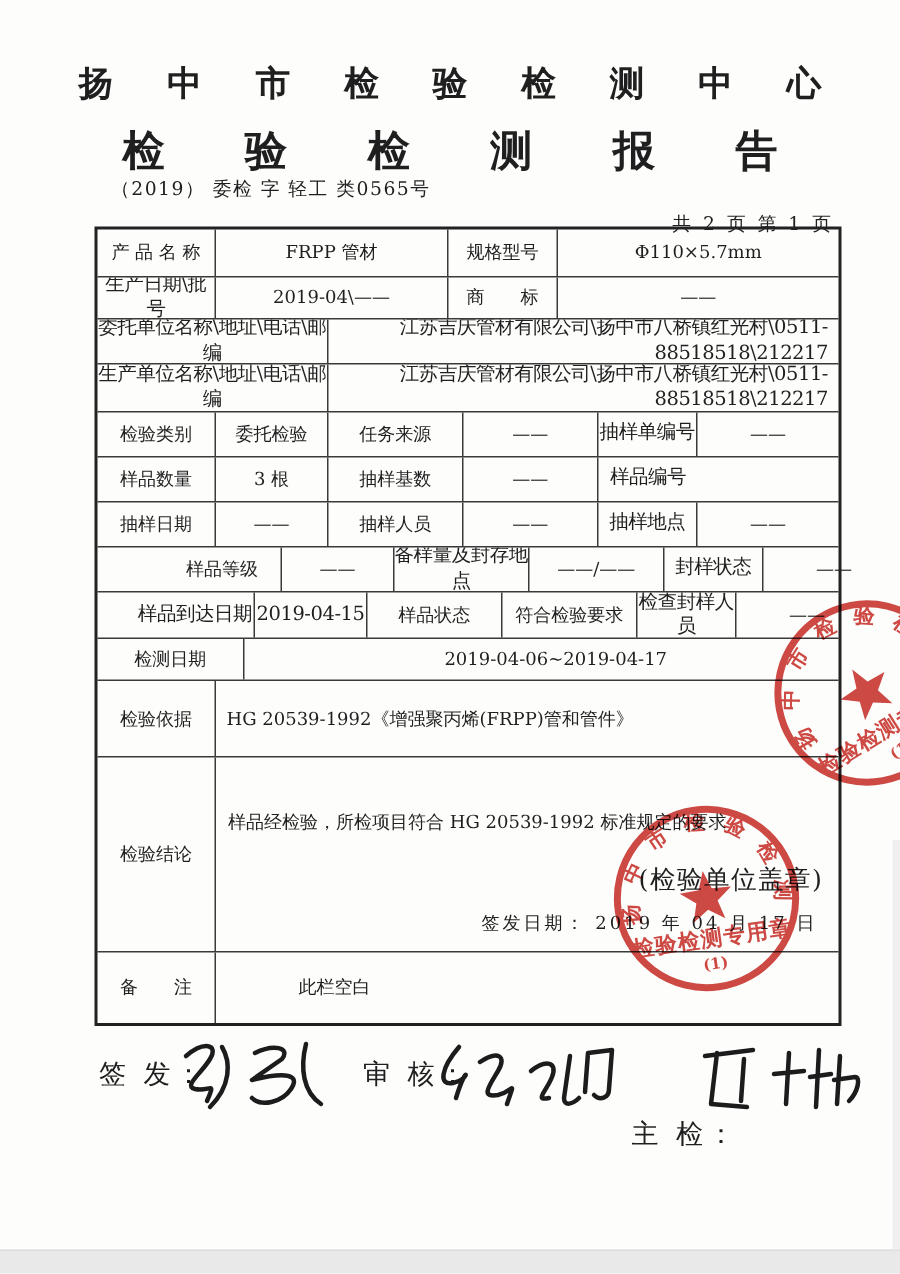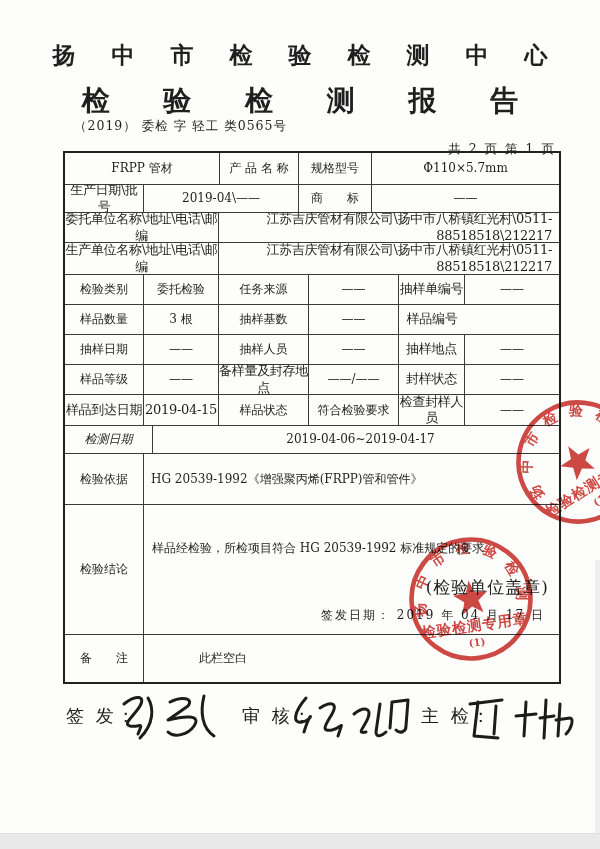"FRPP 管材" div.tcell { order: before "产 品 名 称" -> after "产 品 名 称" }
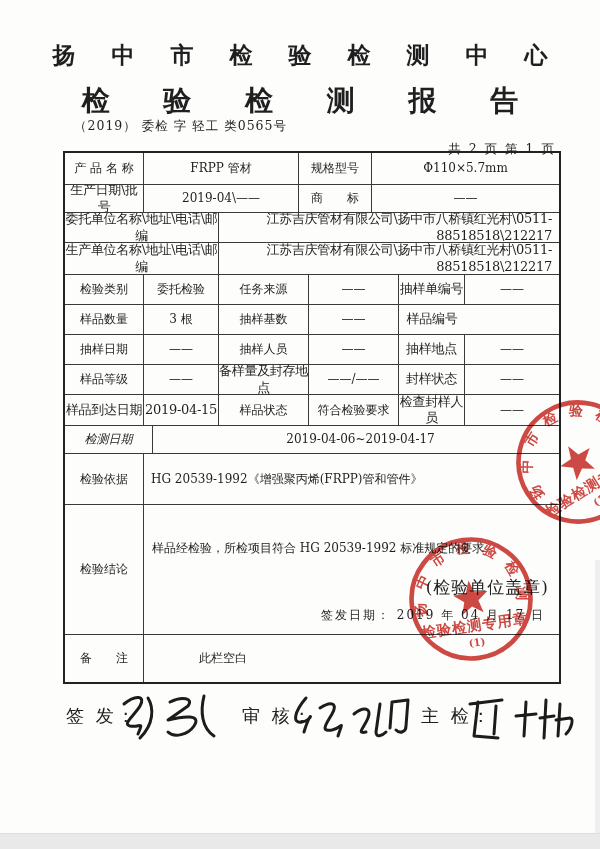"样品等级" div.trow { padding-left: none -> 44px }
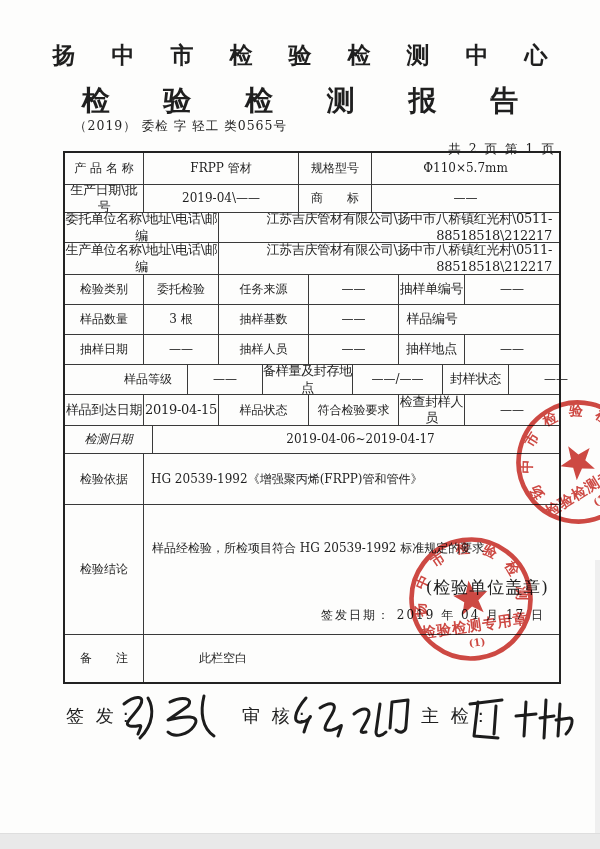"样品到达日期" div.trow { padding-left: none -> 26px }
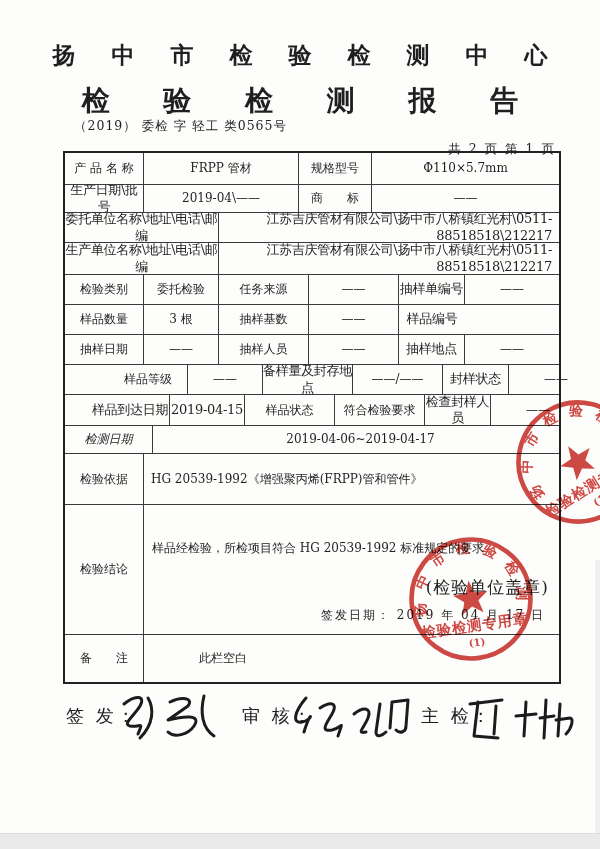"检测日期" div.tcell { font-style: italic -> none; width: 88px -> 98px }
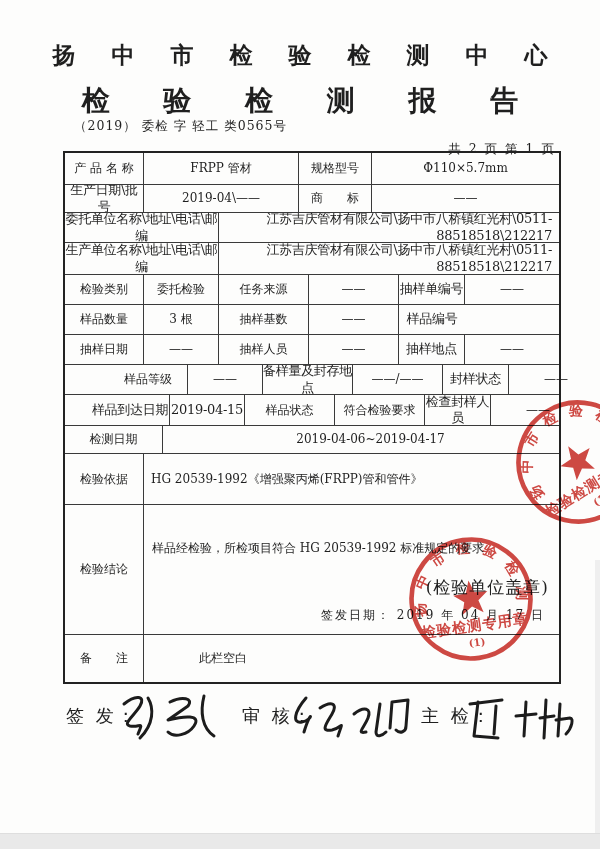"主 检：" div.abs { top: 704px -> 744px }
